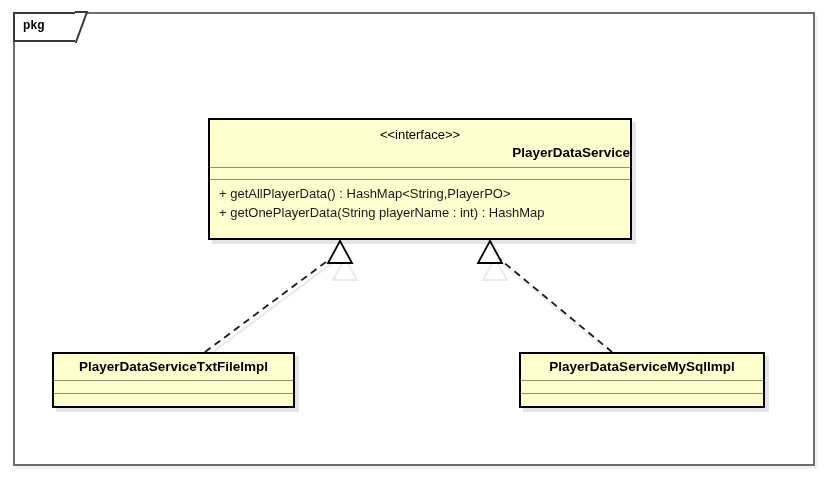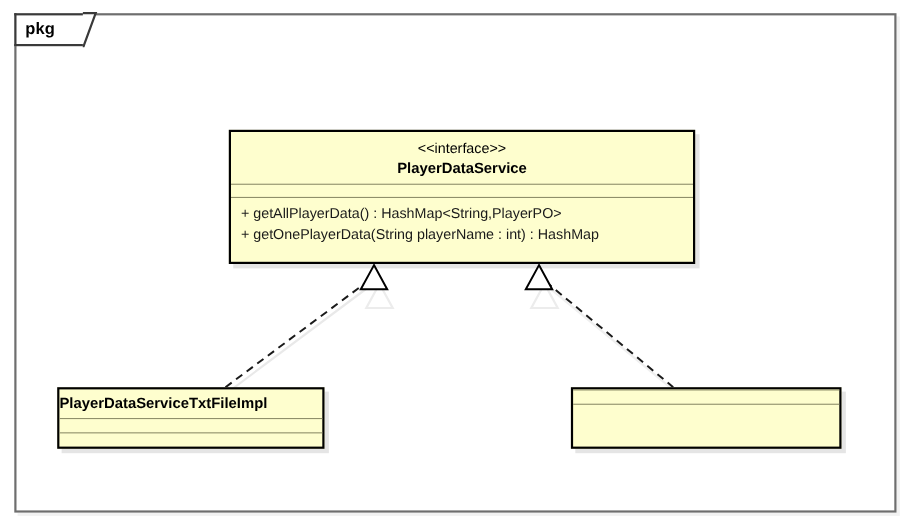"pkg" .pkg-tab-label { font-size: 15px -> 12px }
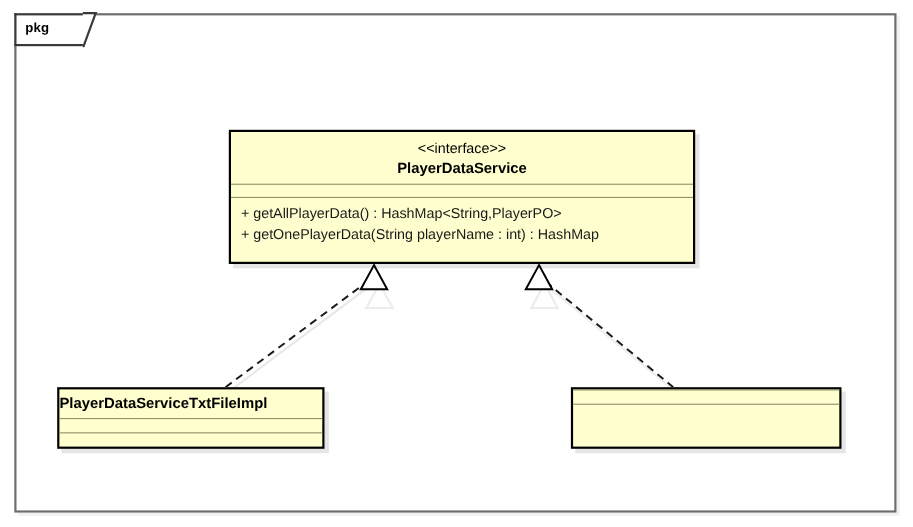"PlayerDataService" .iface-name { text-align: none -> right }
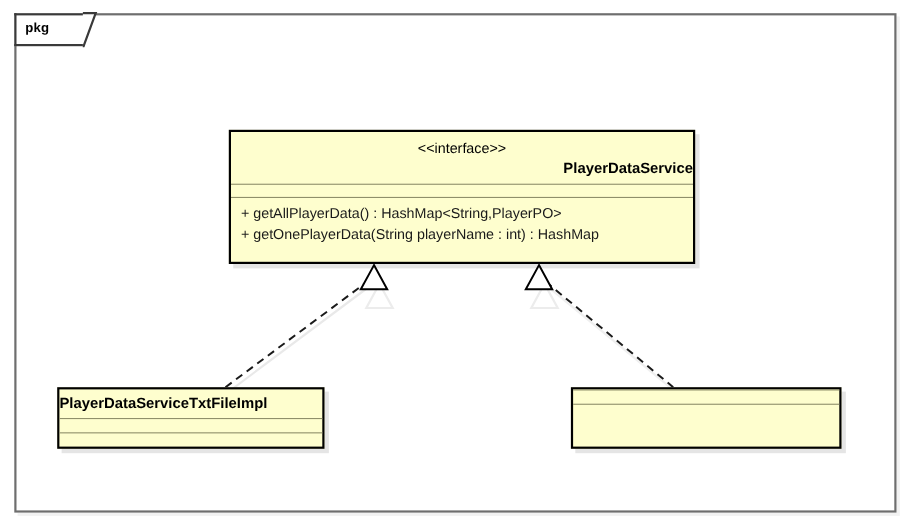"PlayerDataServiceTxtFileImpl" .impl-name { text-align: left -> center }
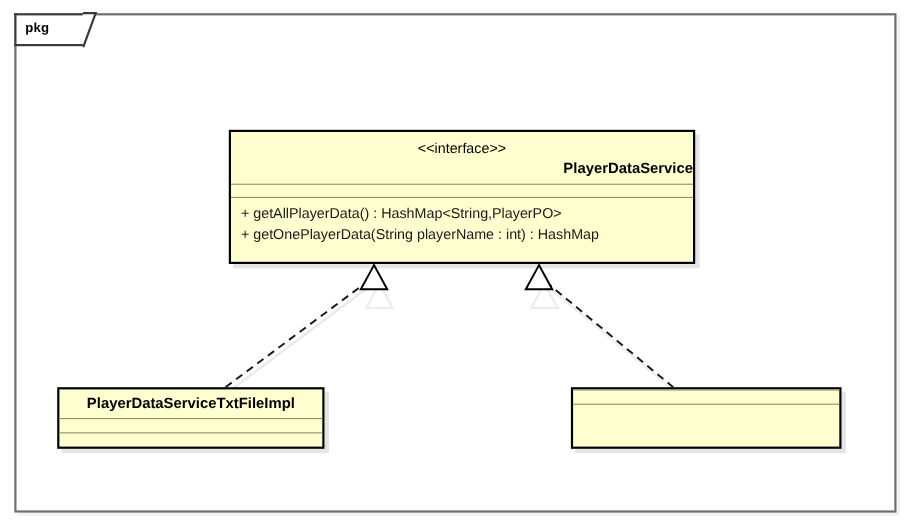"PlayerDataServiceMySqlImpl" div.impl-name { html: none -> <div>PlayerDataServiceMySqlImpl</div> }
